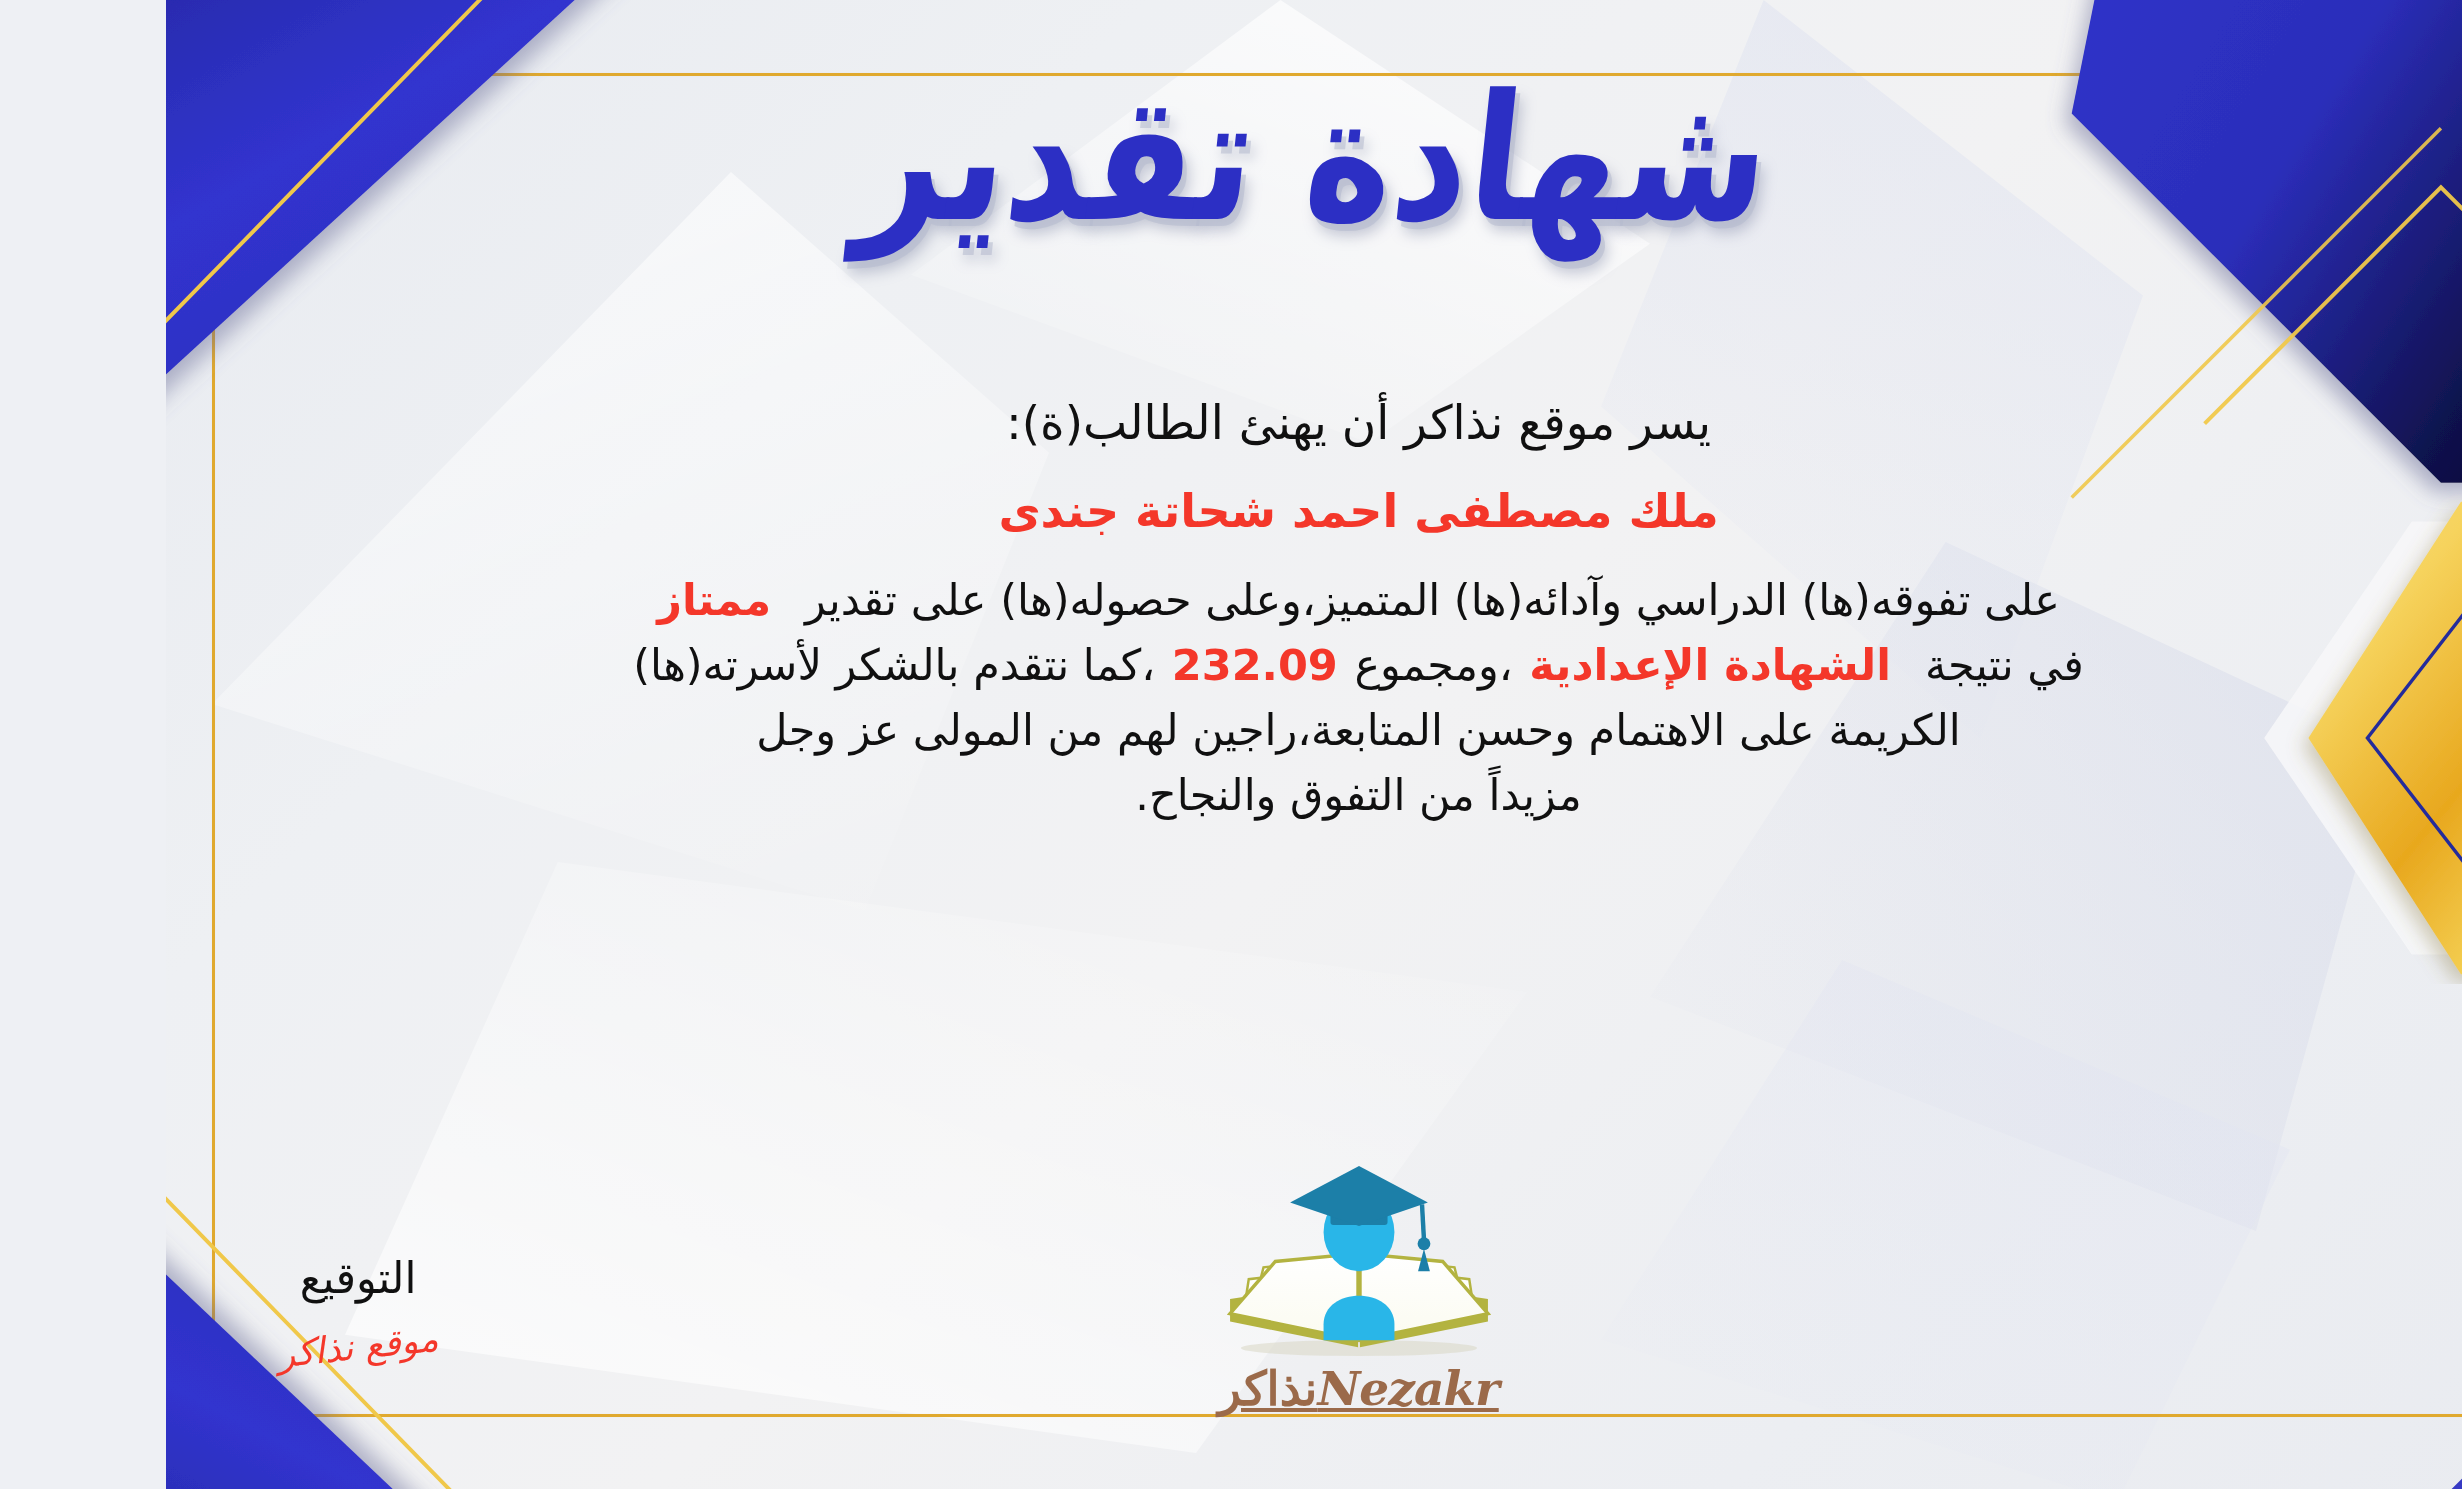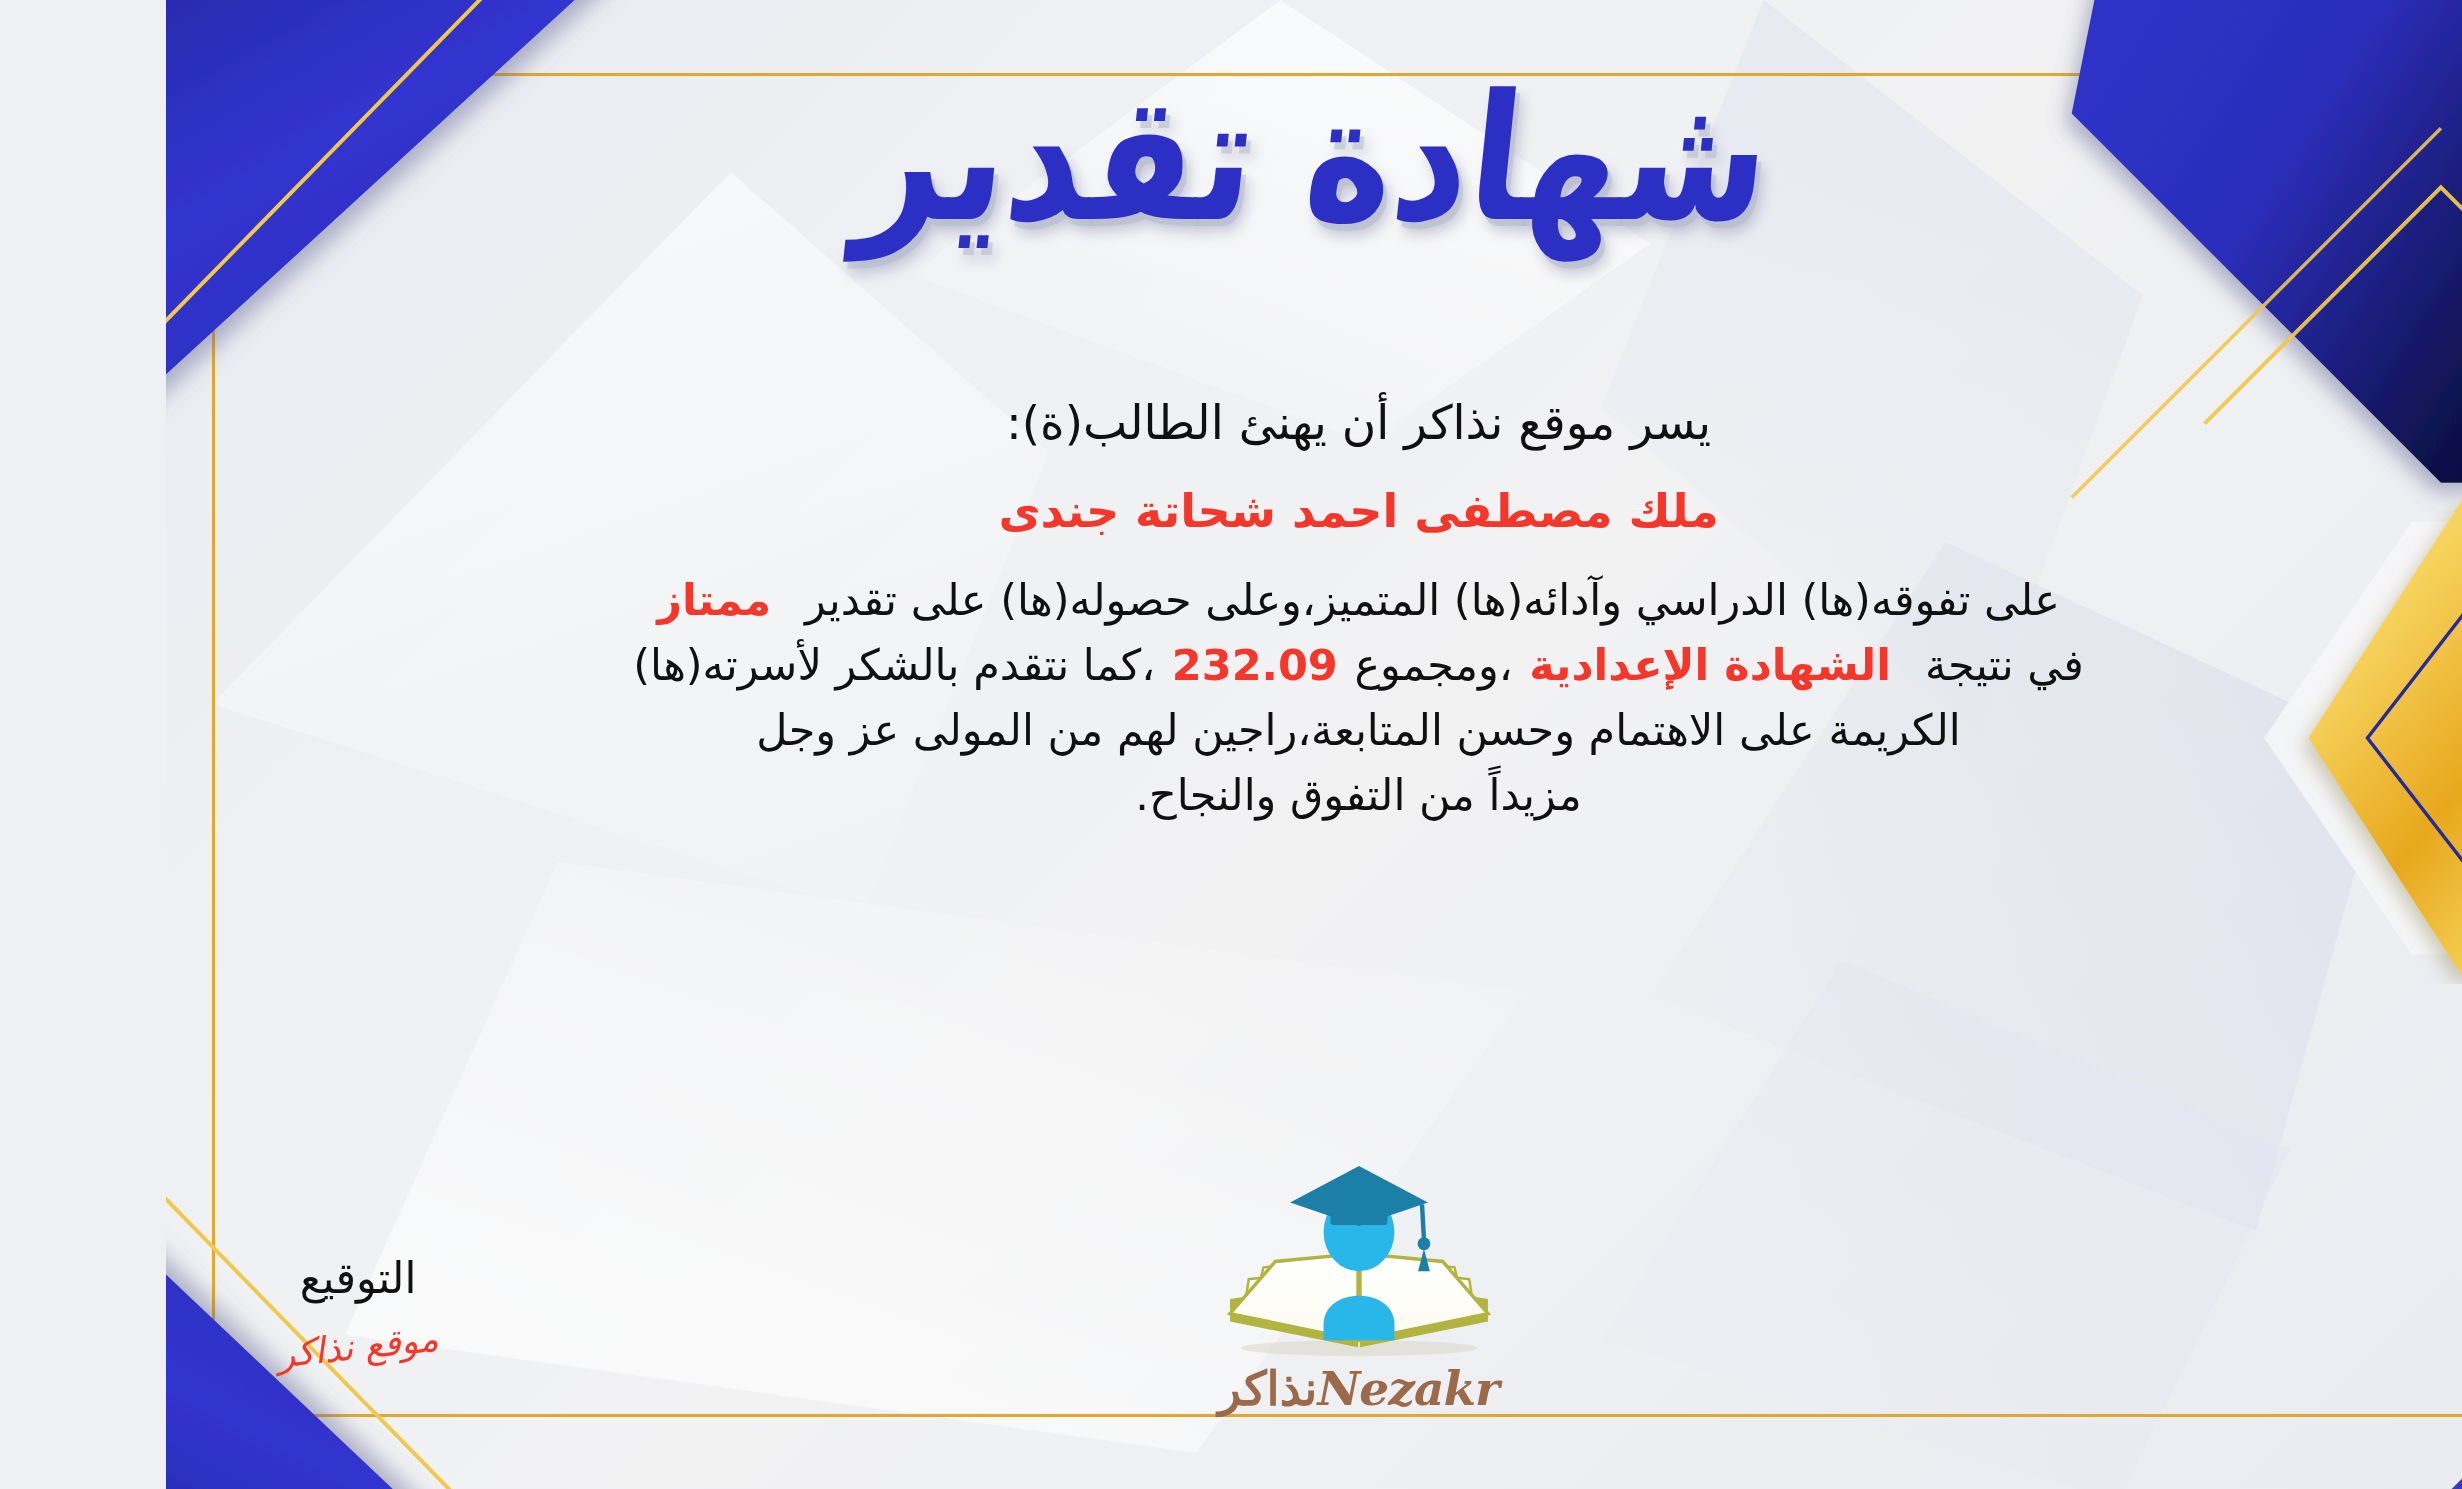"Nezakrنذاكر" .logo-text { text-decoration: none -> underline }
